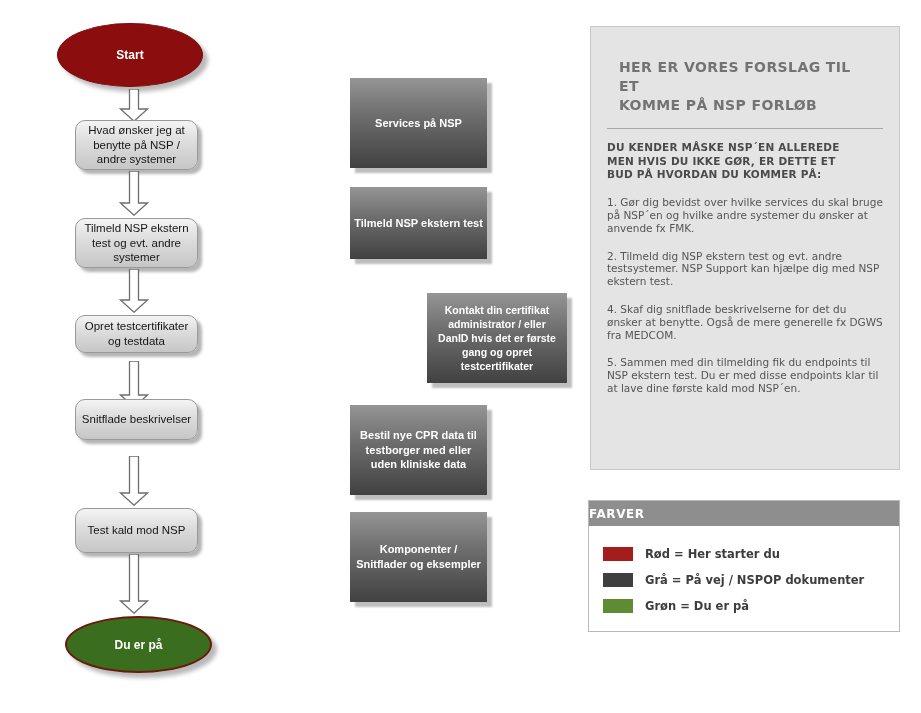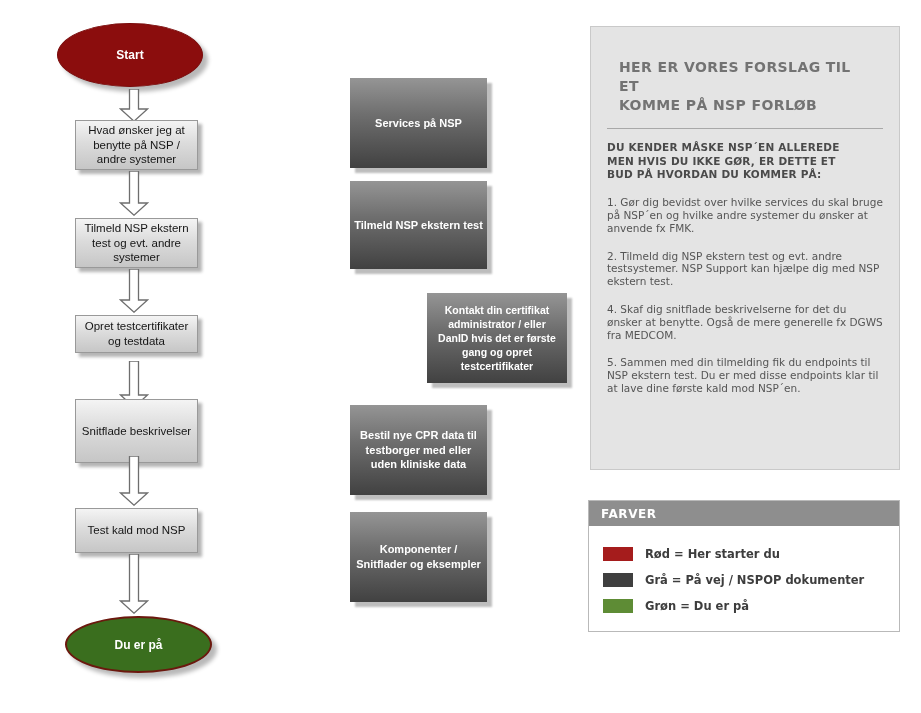"Hvad ønsker jeg at" .flow-box { border-radius: 0 -> 10px }
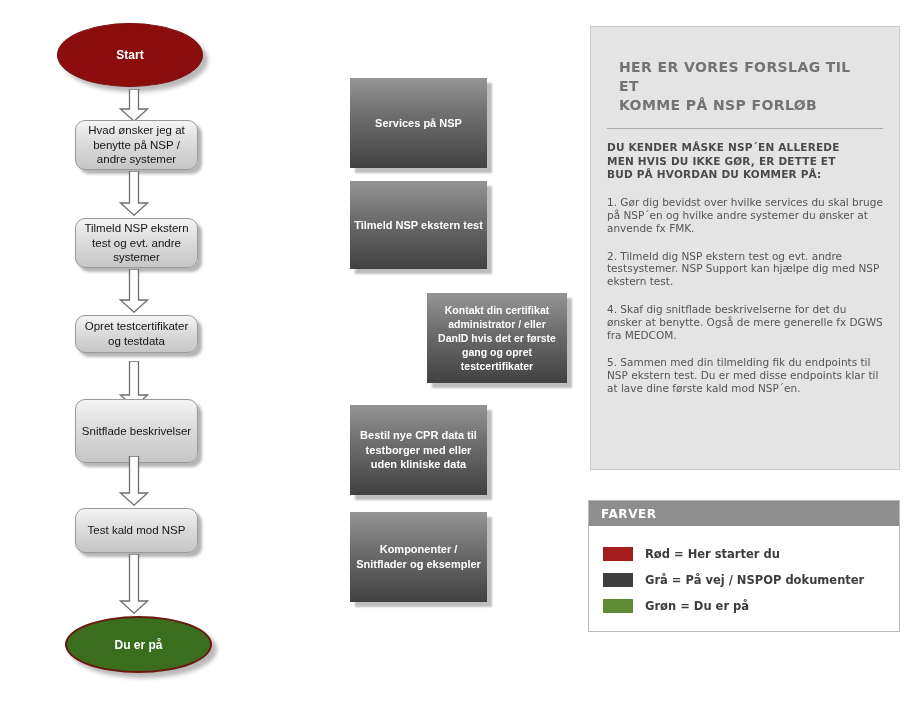"Tilmeld NSP ekstern test" .doc-2 { height: 88px -> 72px; top: 181px -> 187px }
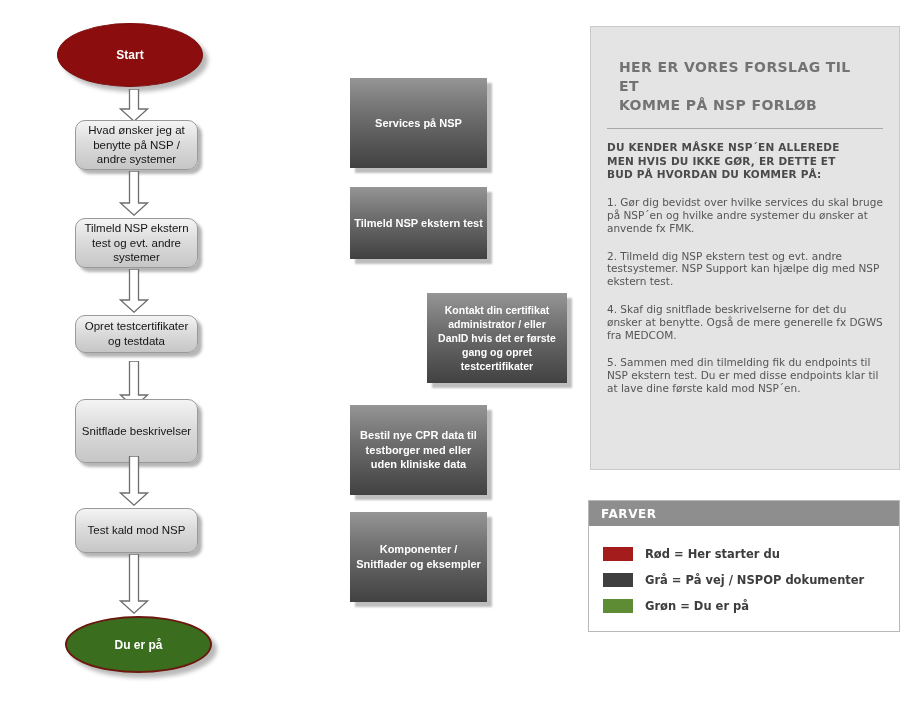"Snitflade beskrivelser" div.abs { height: 64px -> 41px }
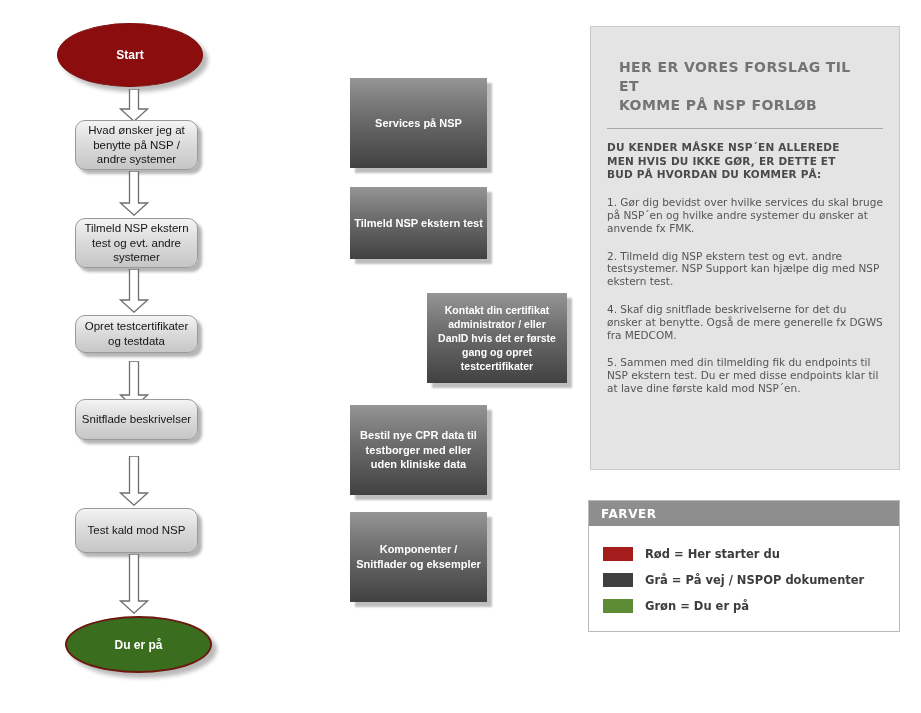"FARVER" .legend-header { padding-left: 12px -> none }
